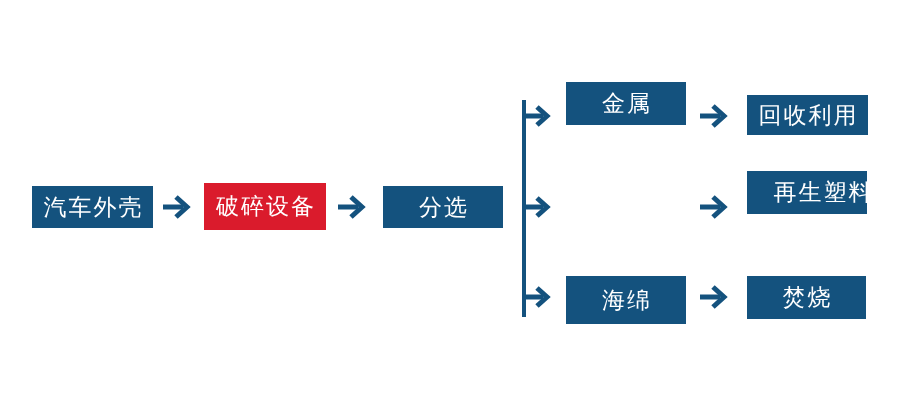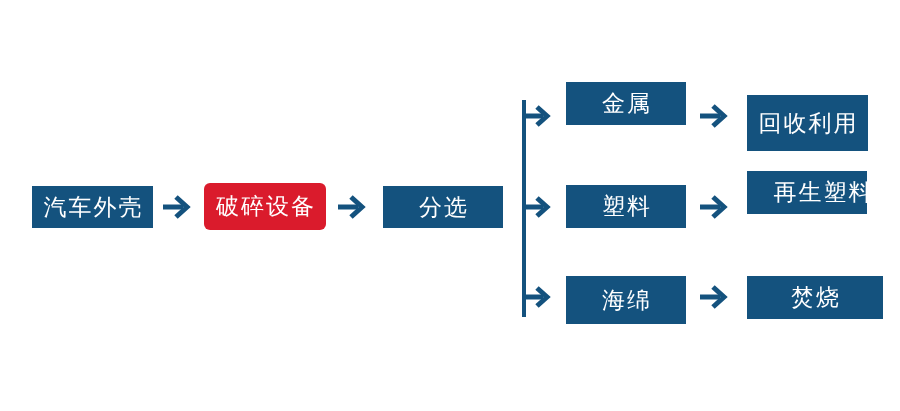"回收利用" .n-d1 { height: 56px -> 40px }
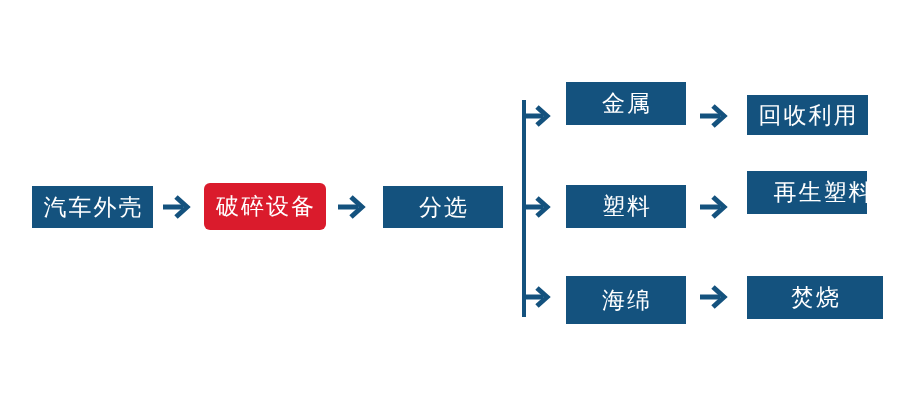"破碎设备" .node.red { border-radius: 6px -> none }
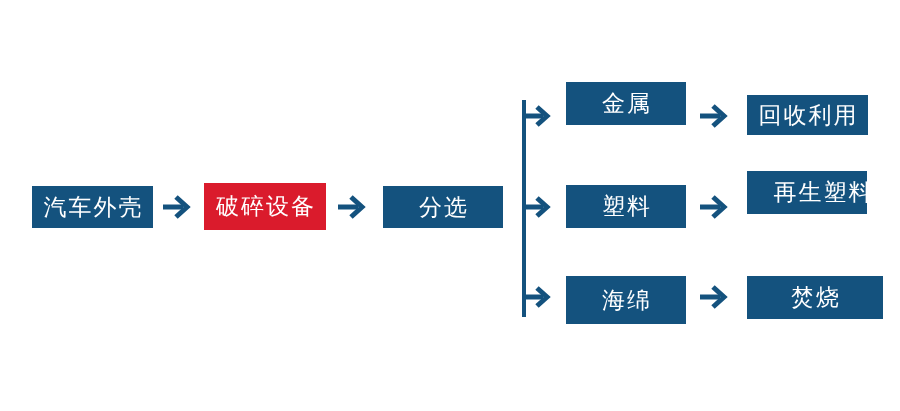"塑料" div.node { html: <div>塑料</div> -> none }
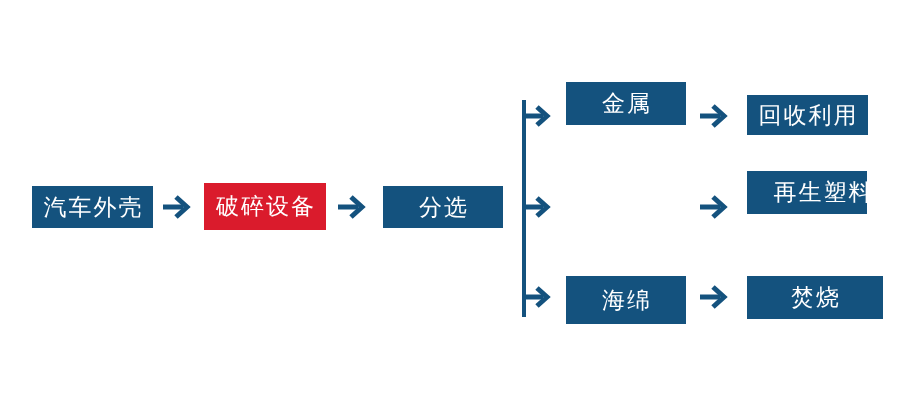"焚烧" .n-d3 { width: 136px -> 119px }
